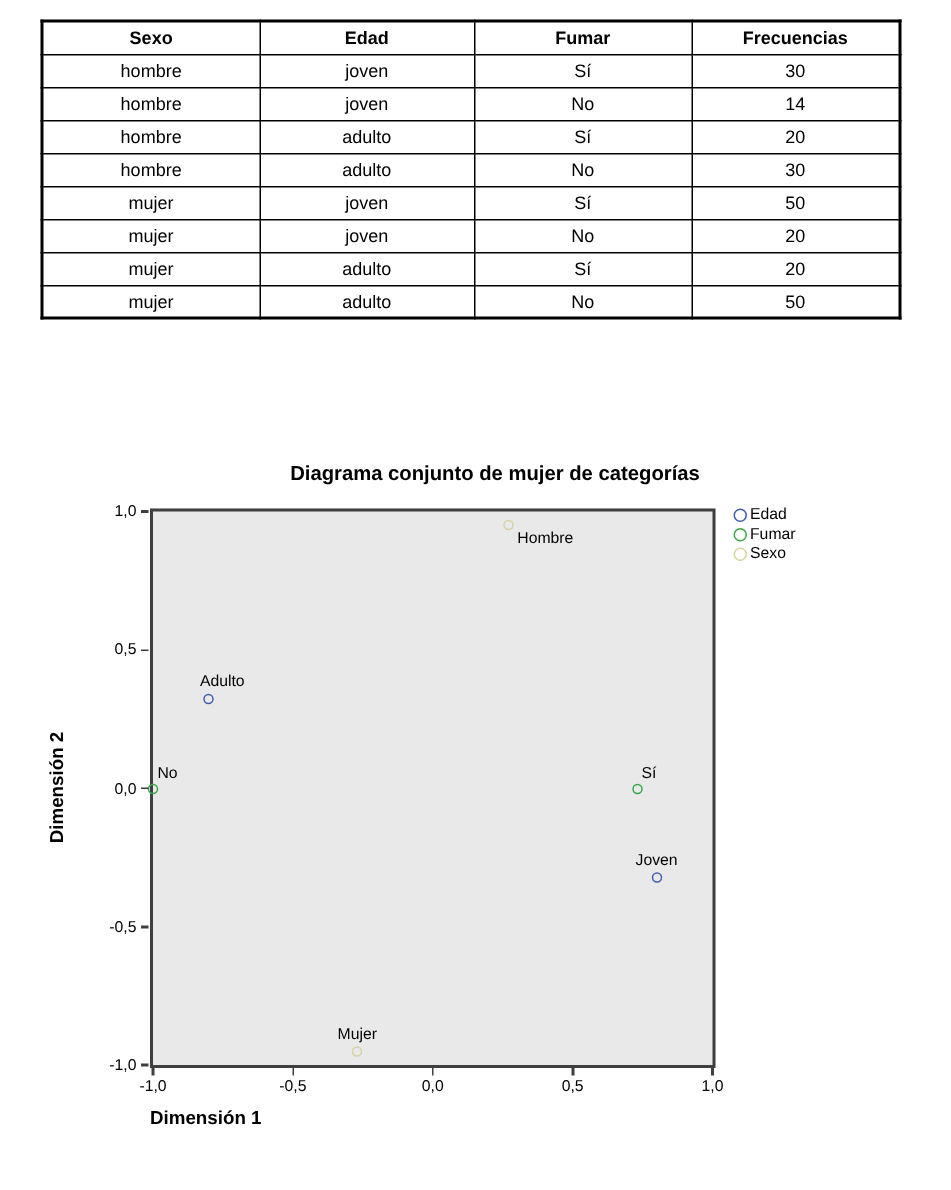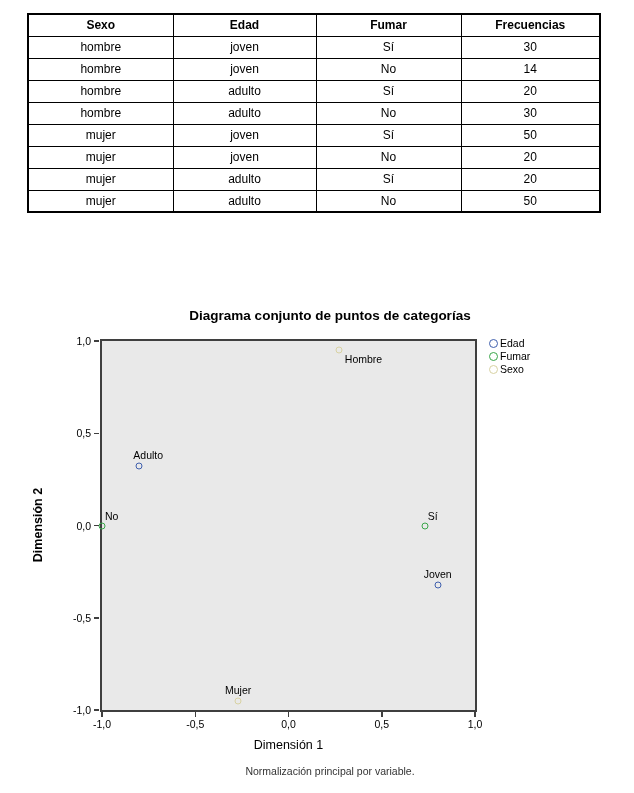"Diagrama conjunto de puntos de" div.chart-title { text: puntos -> mujer }
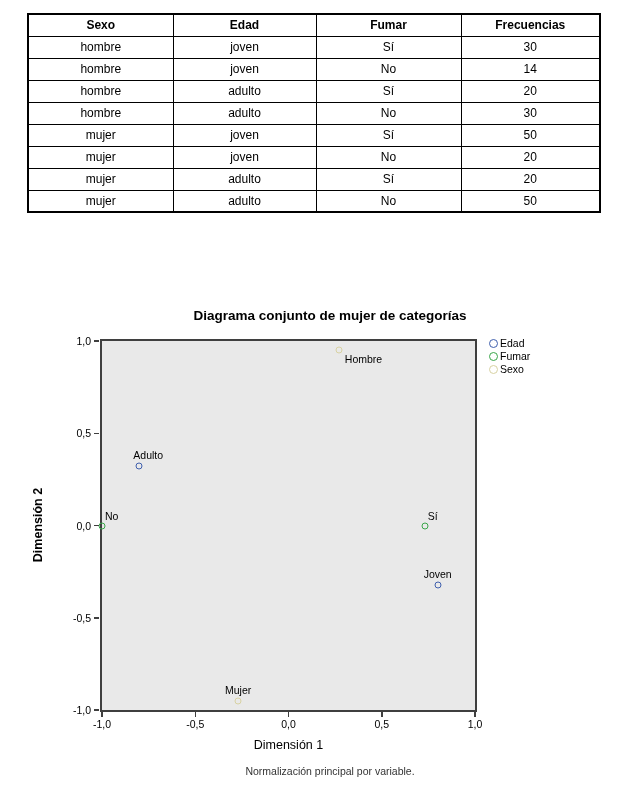"Dimensión 1" .axis-label-x { font-weight: normal -> bold; text-align: center -> none }
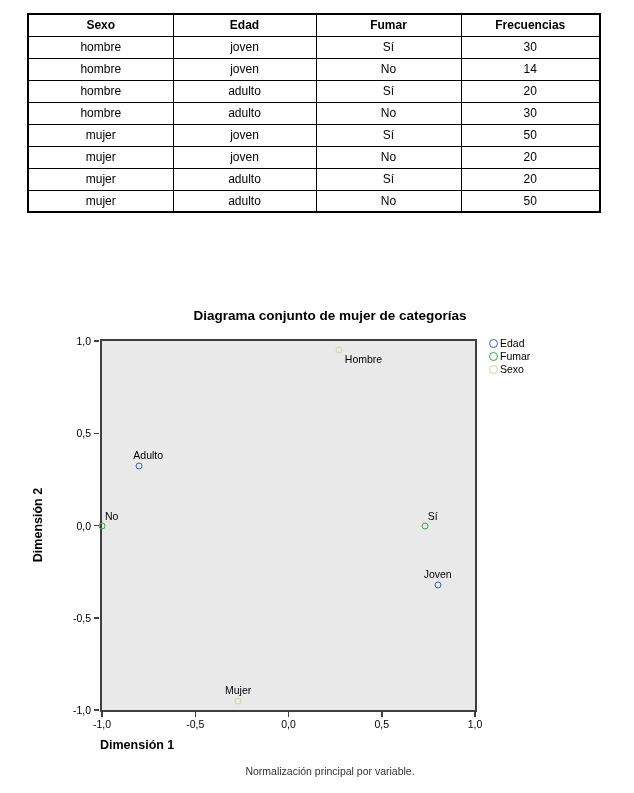"Normalización principal por variable." div.footnote { html: <div>Normalización principal por variable.</div> -> none }
